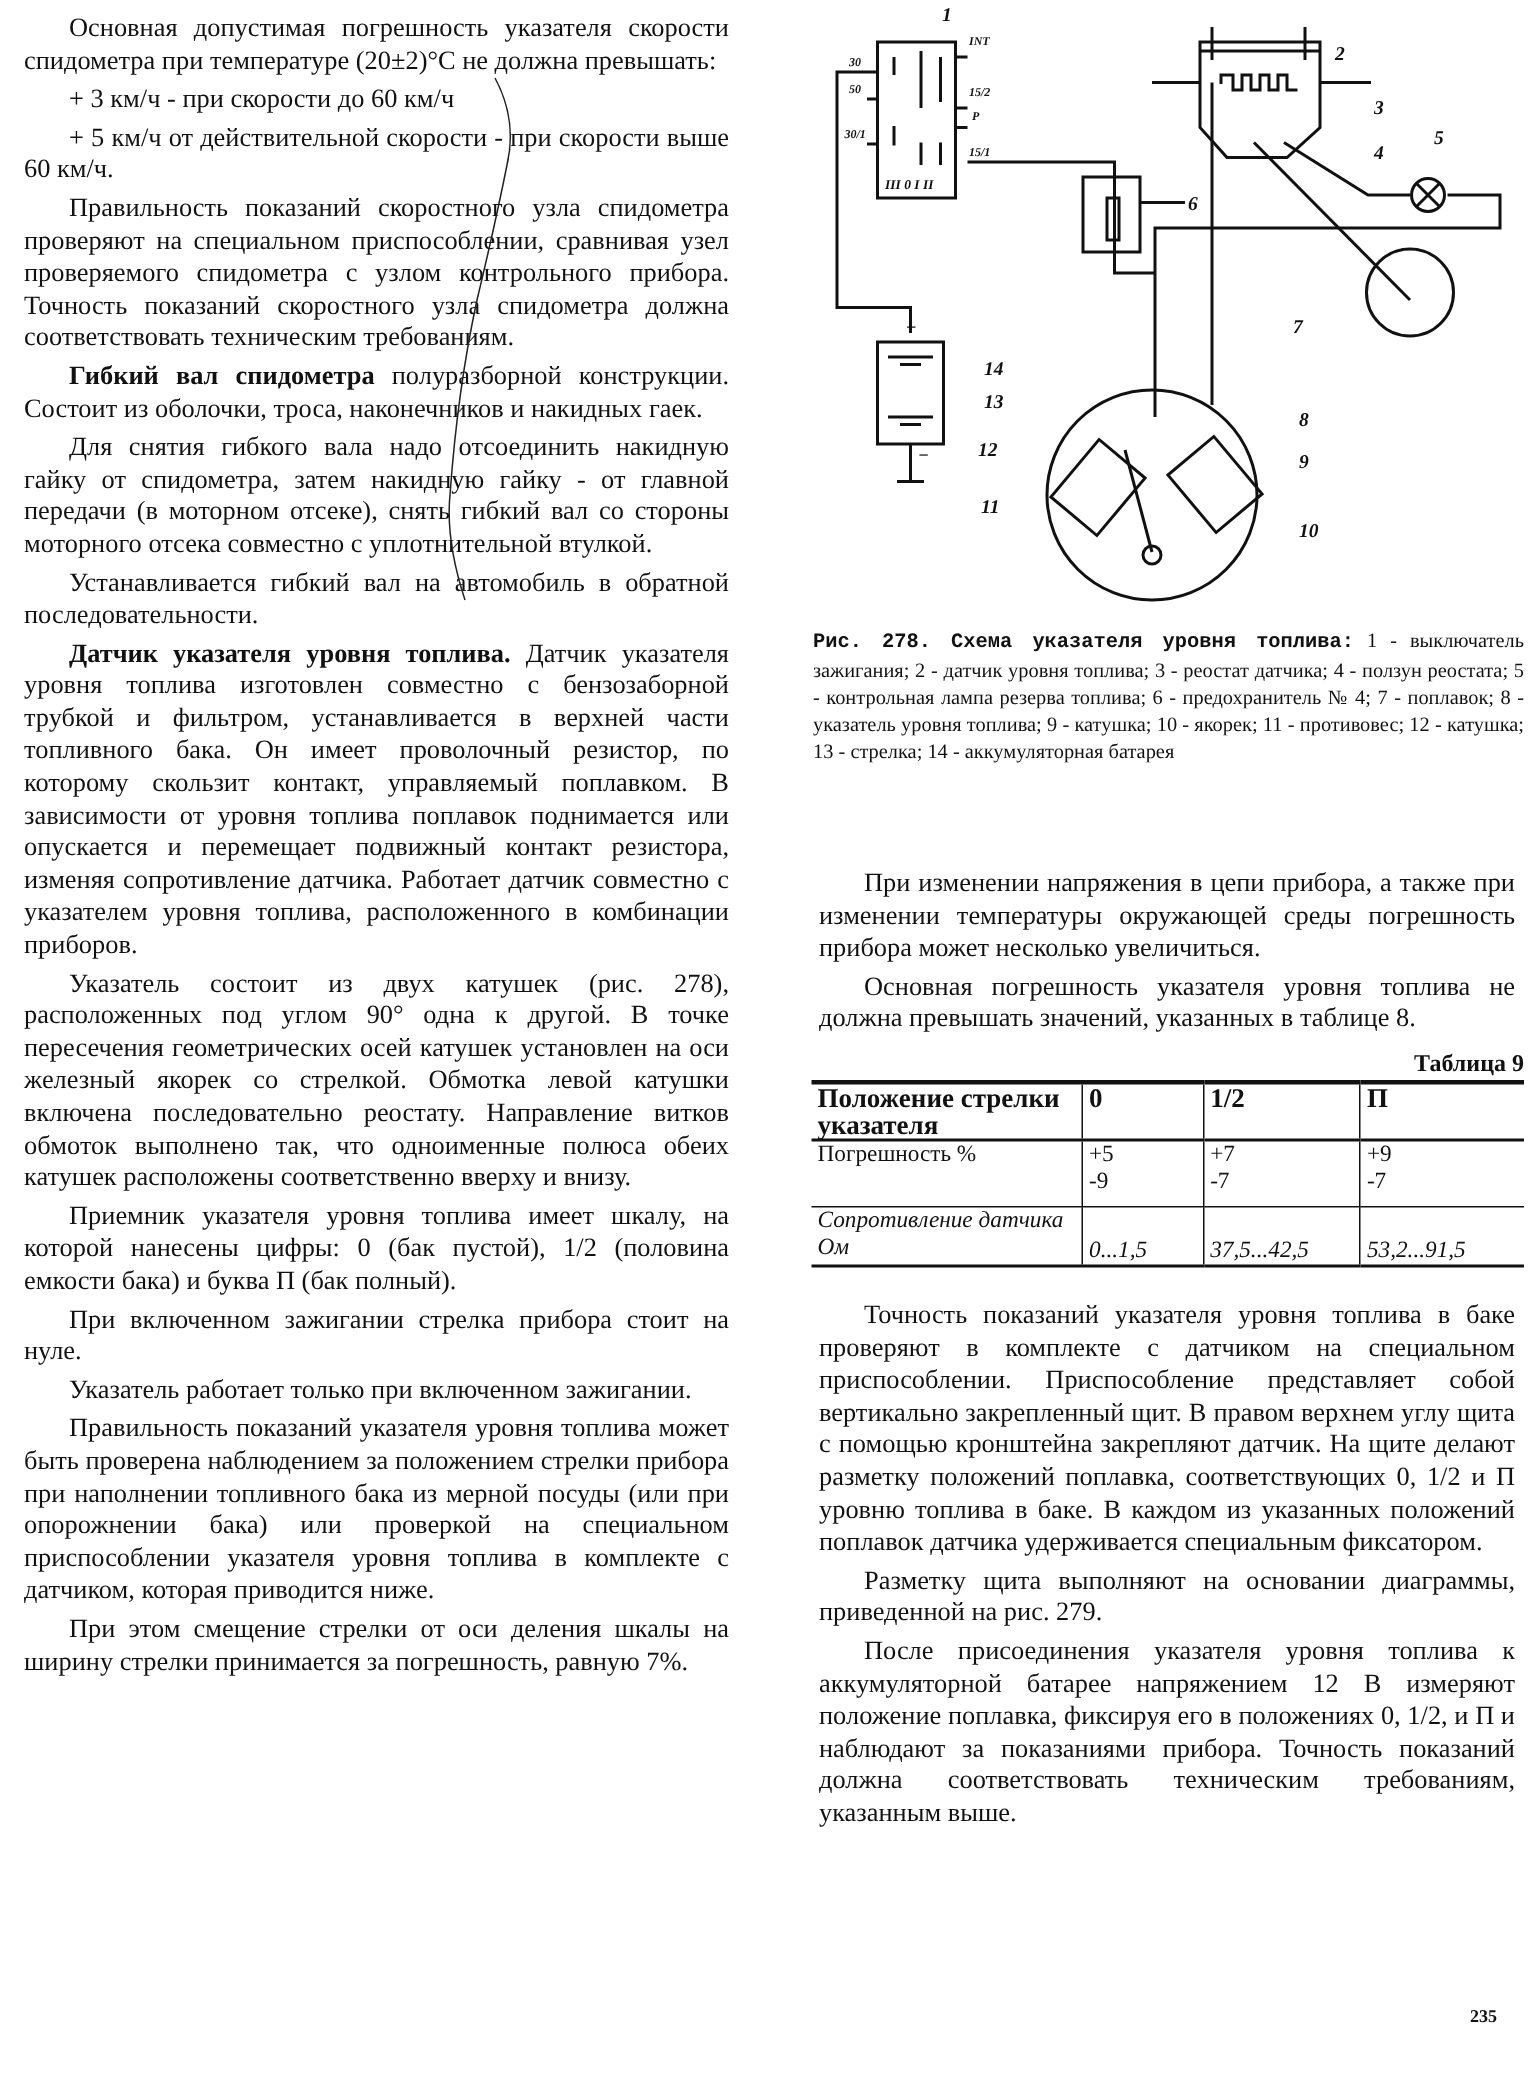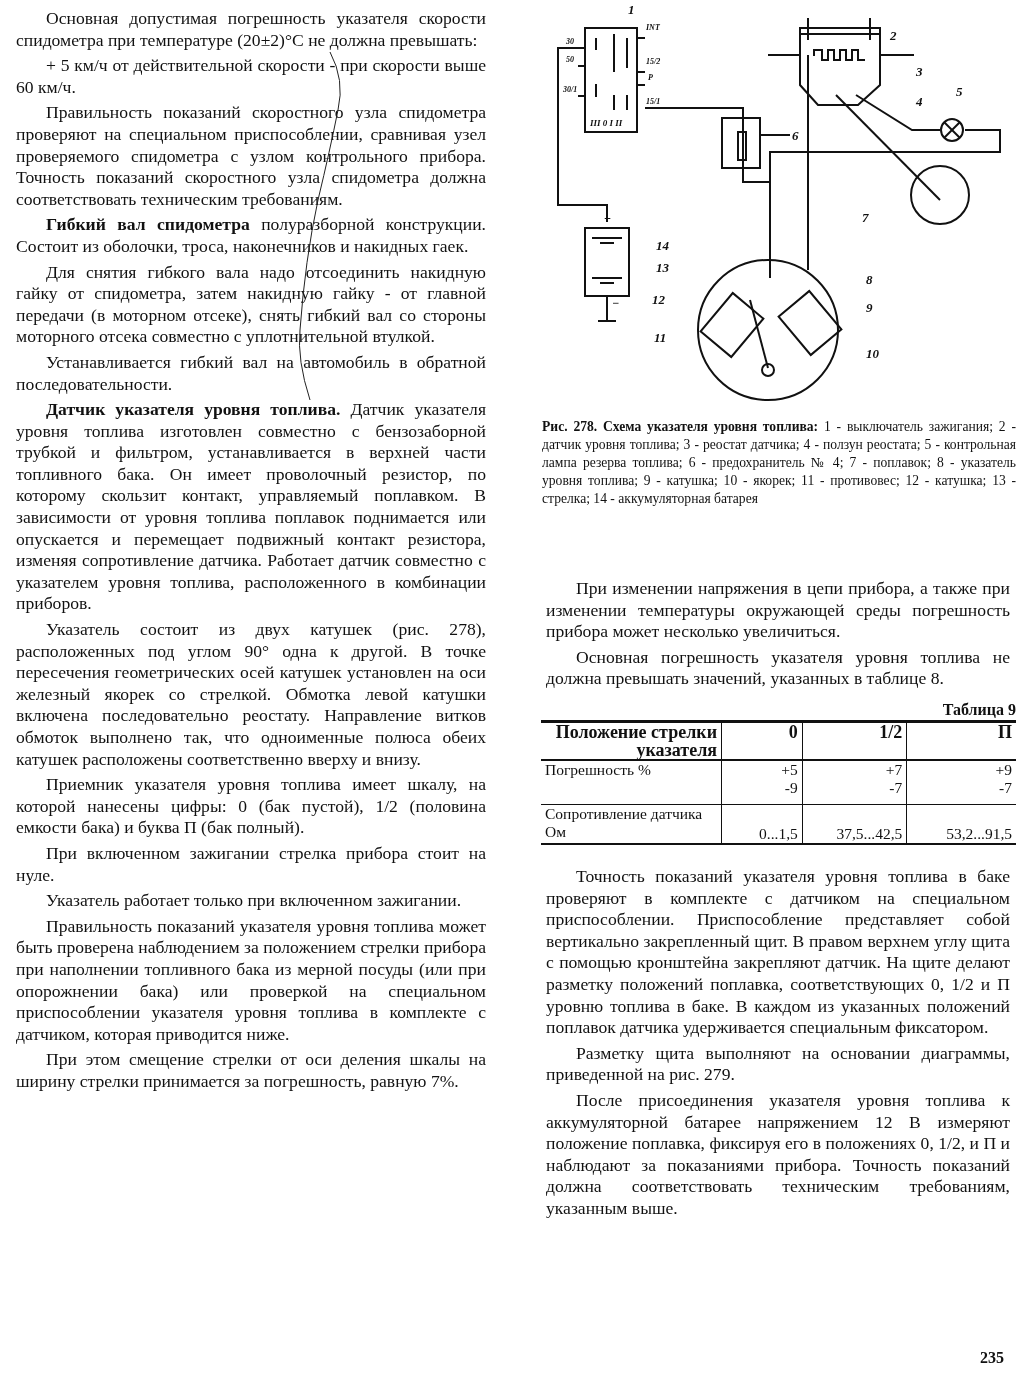"+ 3 км/ч - при" p.p { html: none -> <p>+ 3 км/ч - при скорости до 60 км/ч</p> }
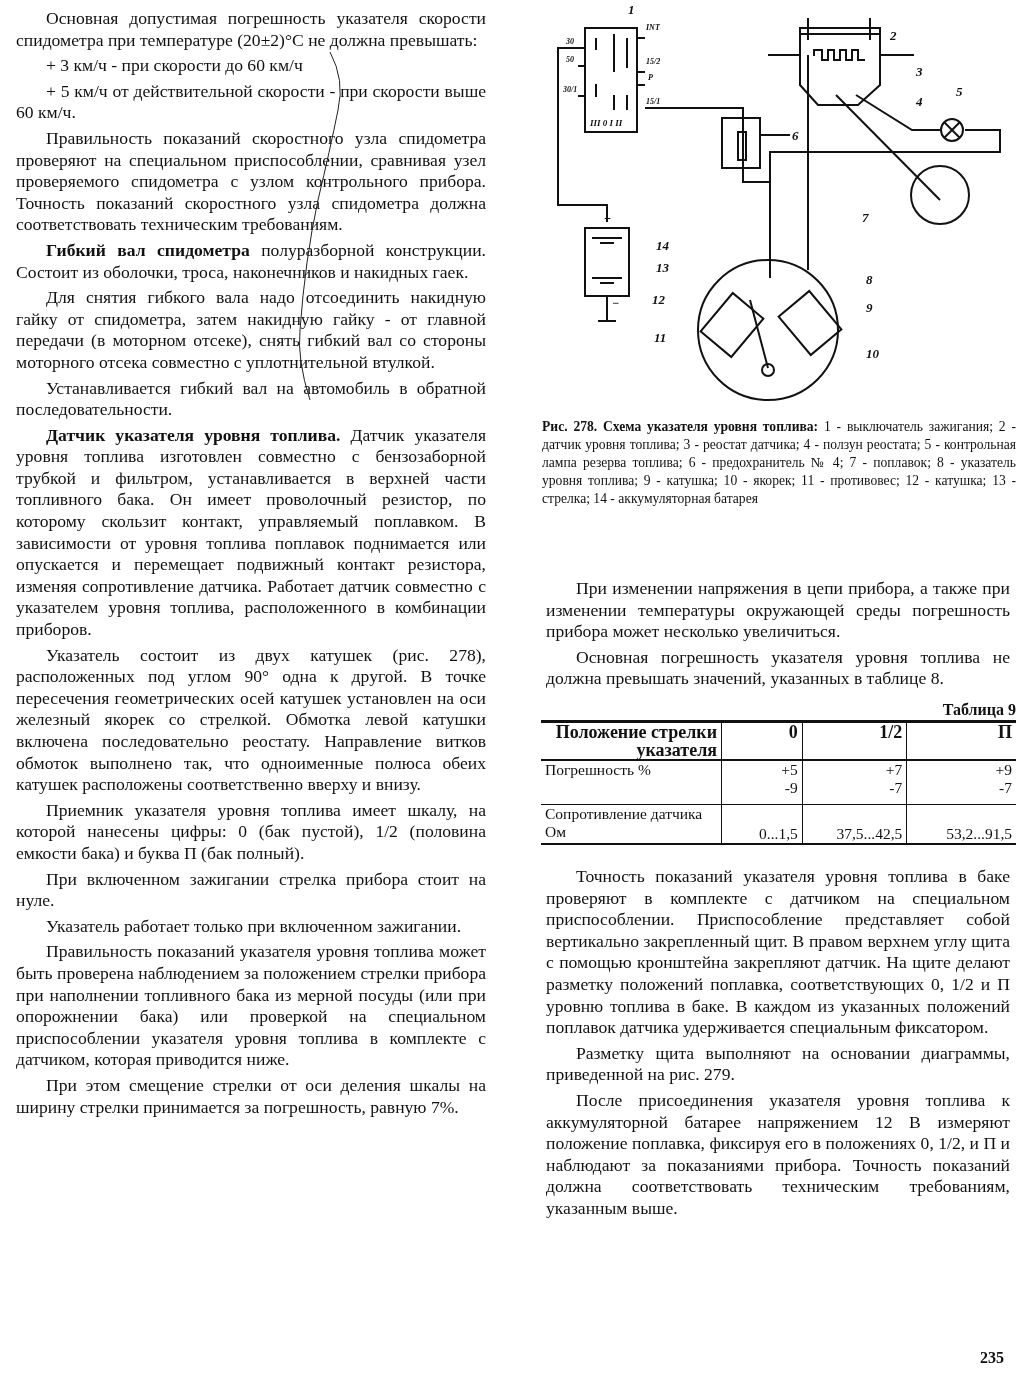"Рис. 278. Схема указателя уровня" .caption .b { font-family: none -> Liberation Mono, monospace }
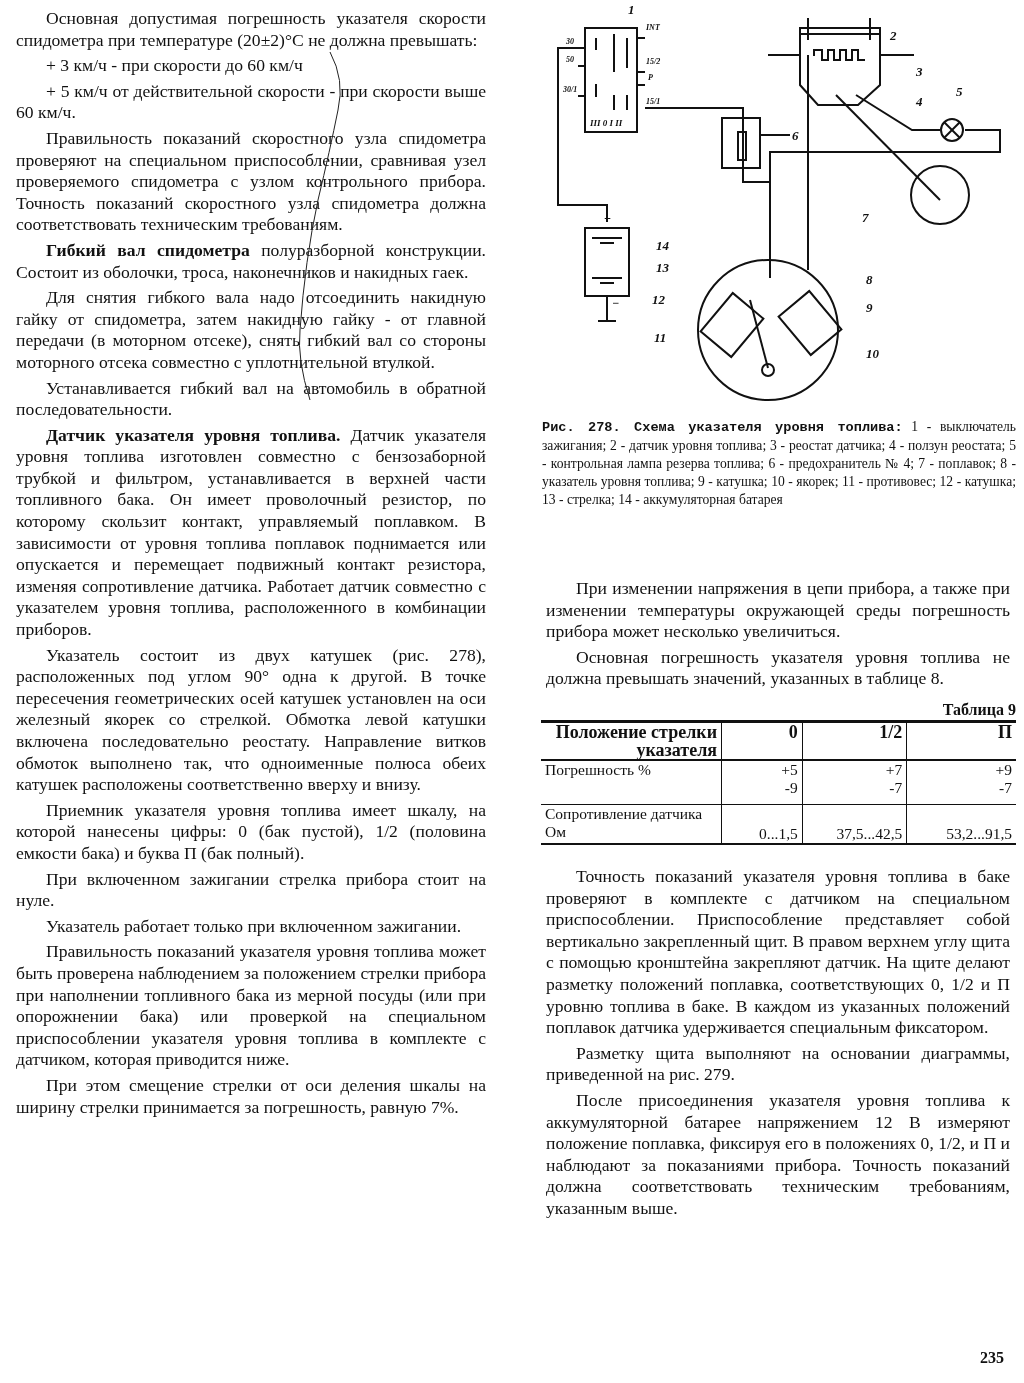"Положение стрелки указателя" .c { text-align: right -> left }
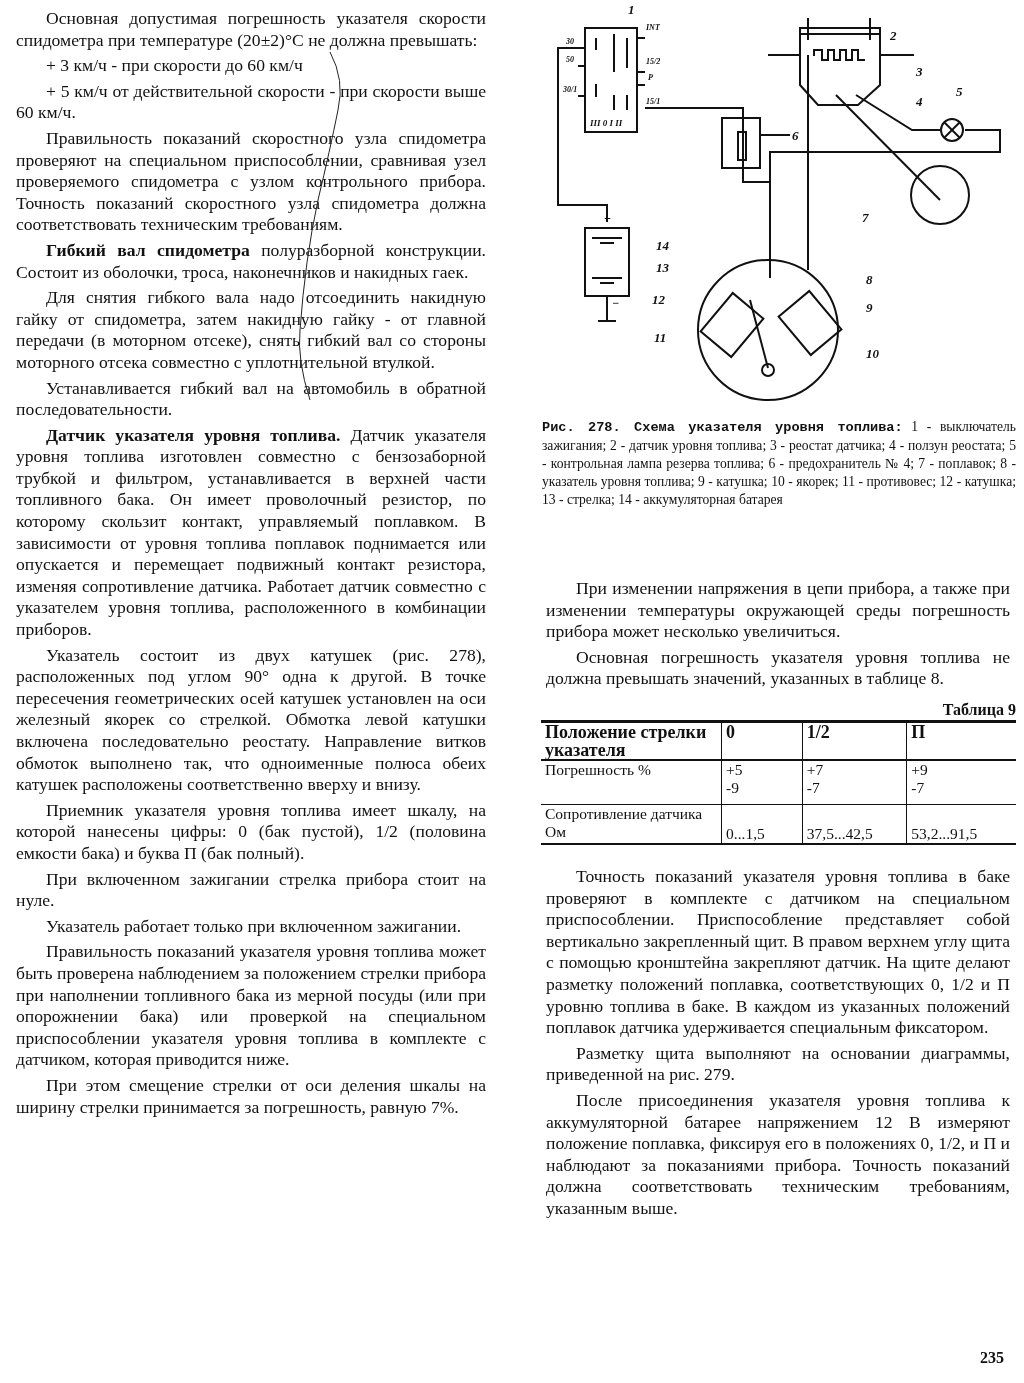"Сопротивление датчика Ом" table.t8 tr:last-child td { font-style: none -> italic }
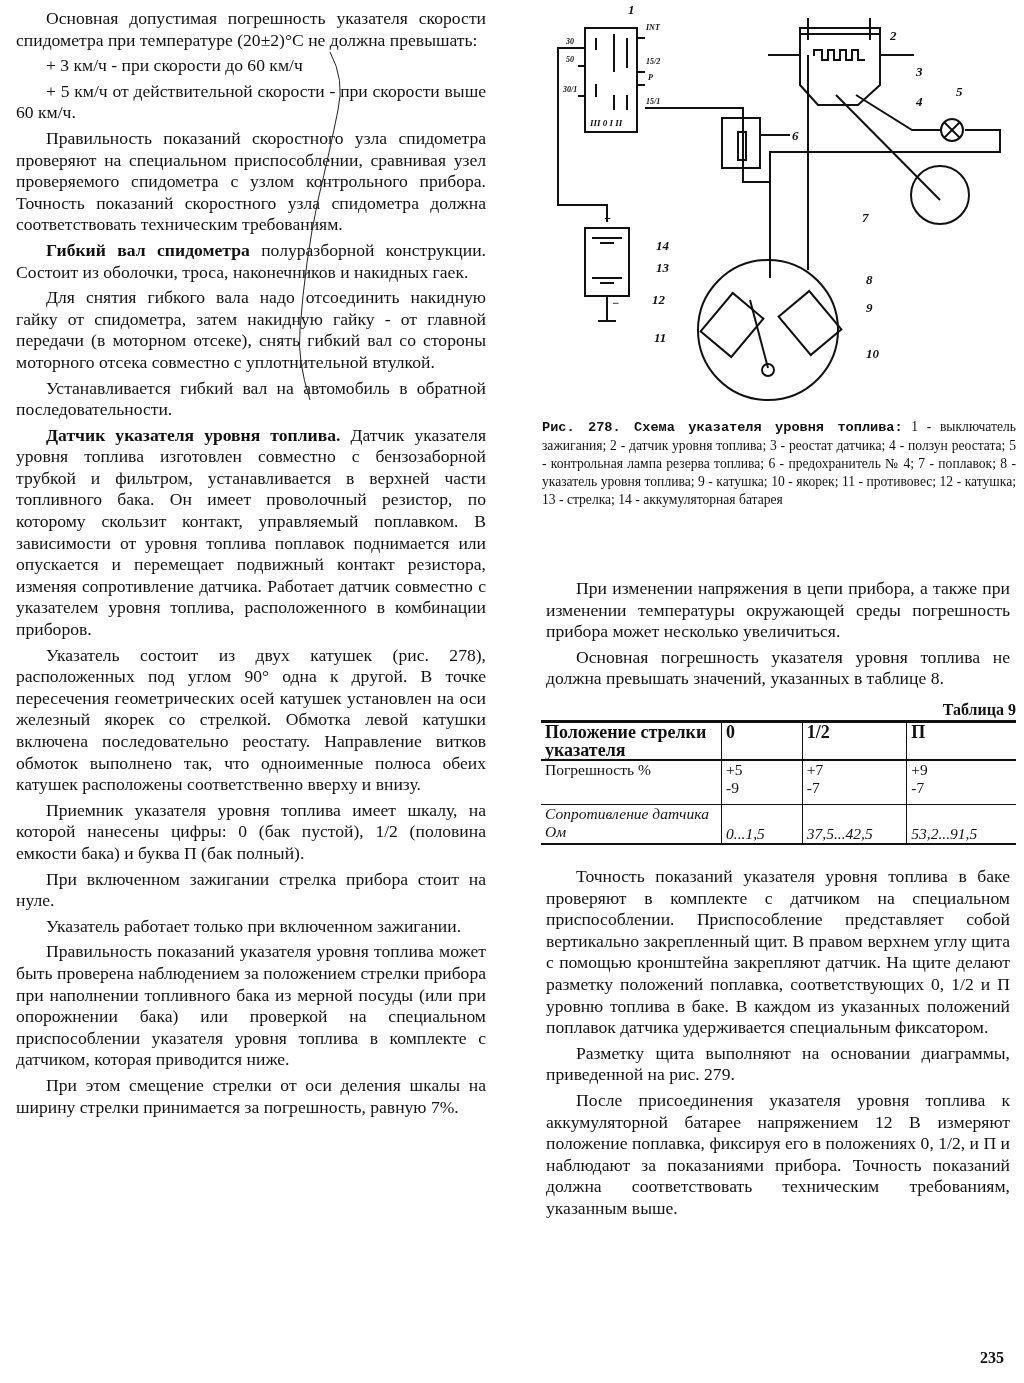"235" .page-num { font-size: 16px -> 12px; margin-top: 12px -> none }
